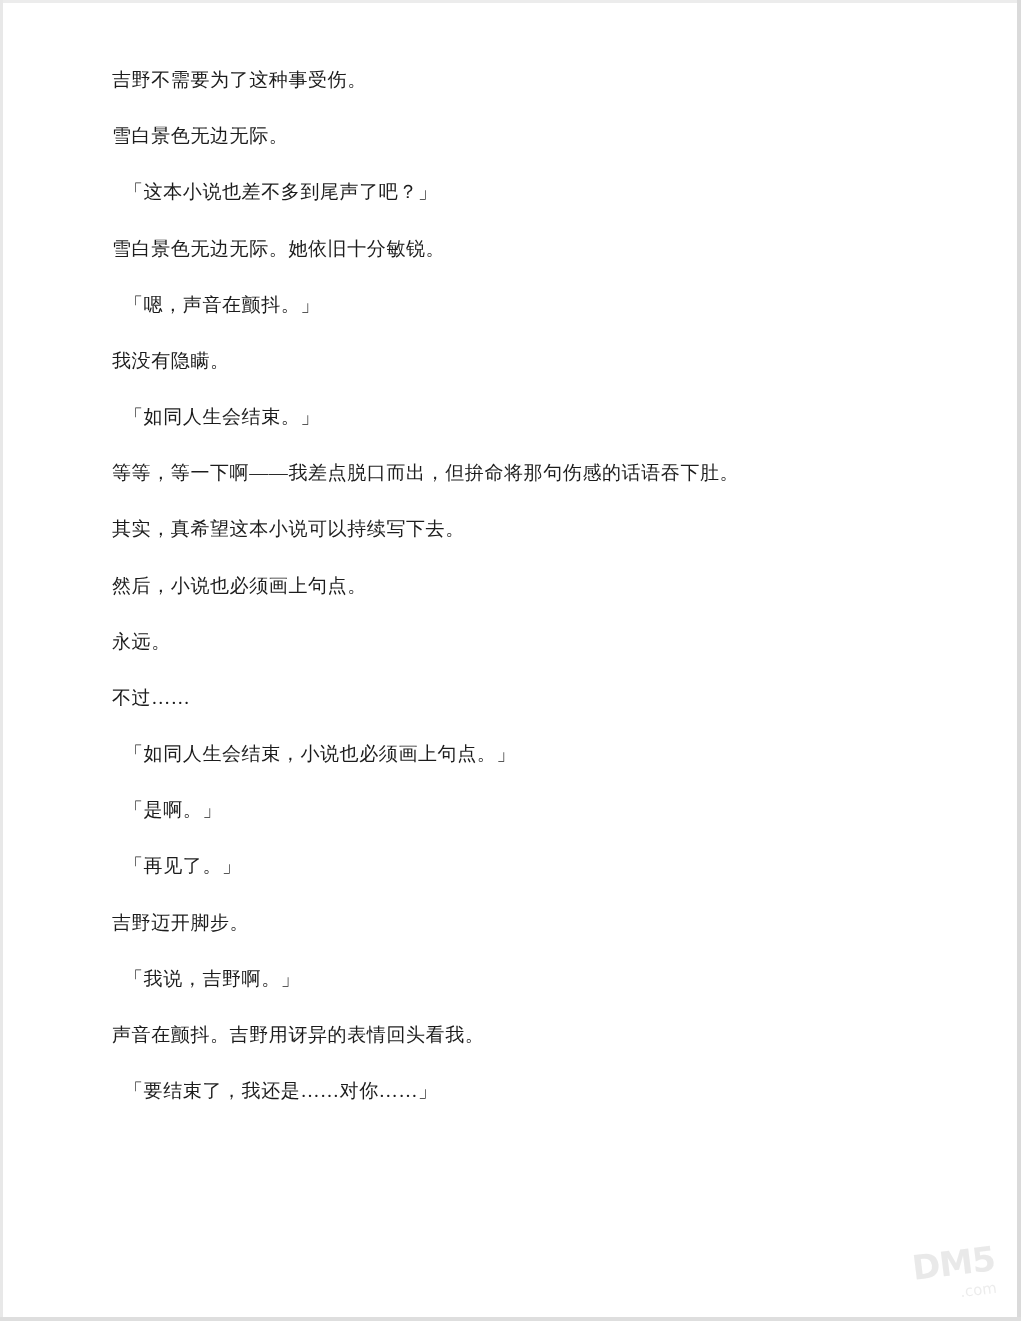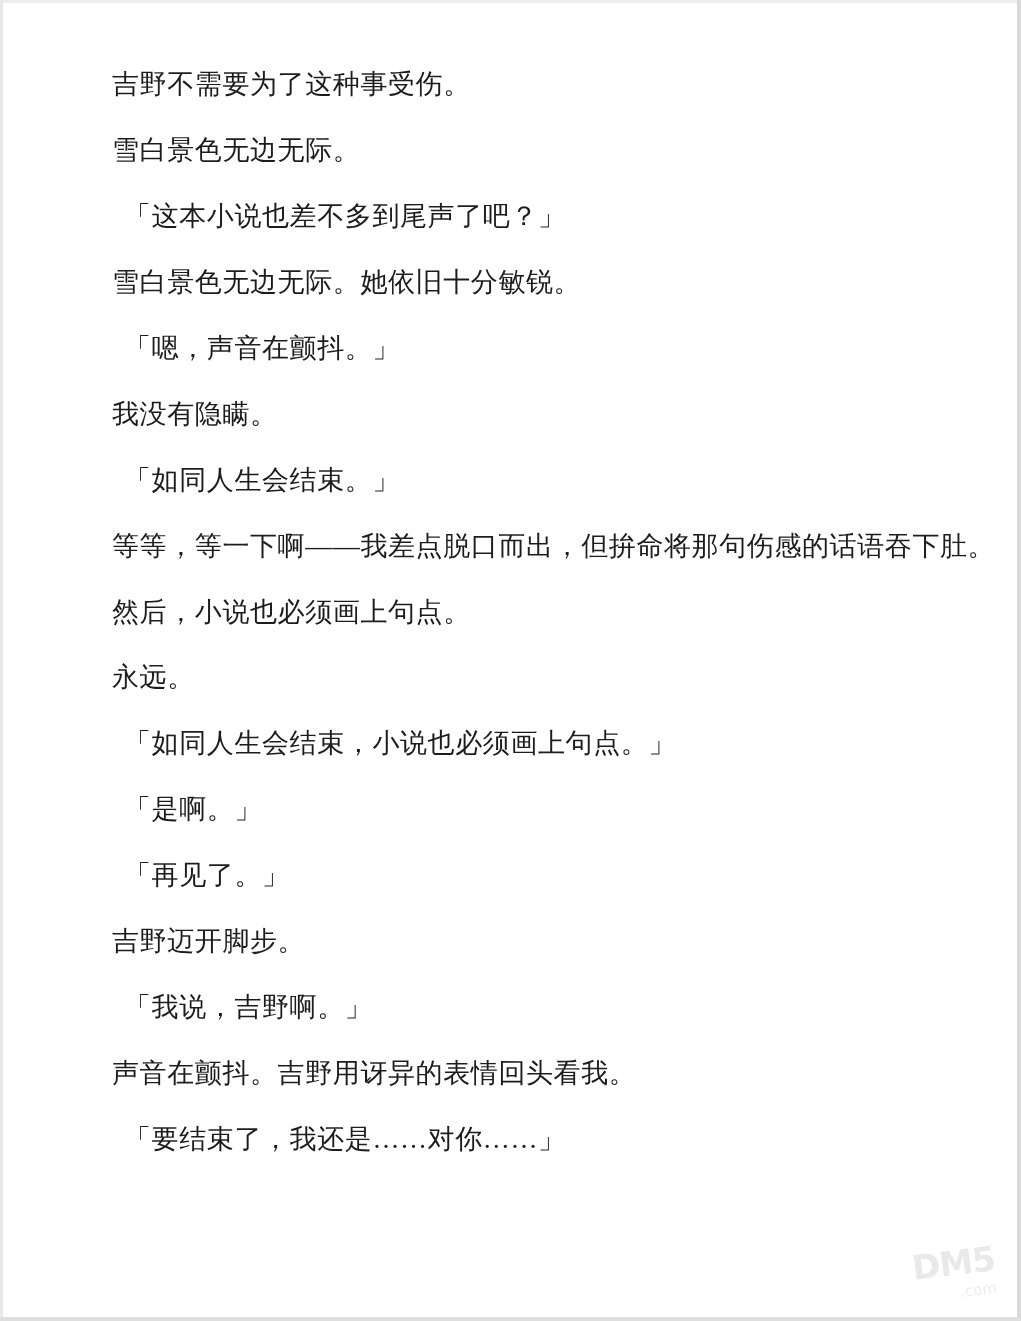"吉野不需要为了这种事受伤。" .para { font-size: 27px -> 19px }
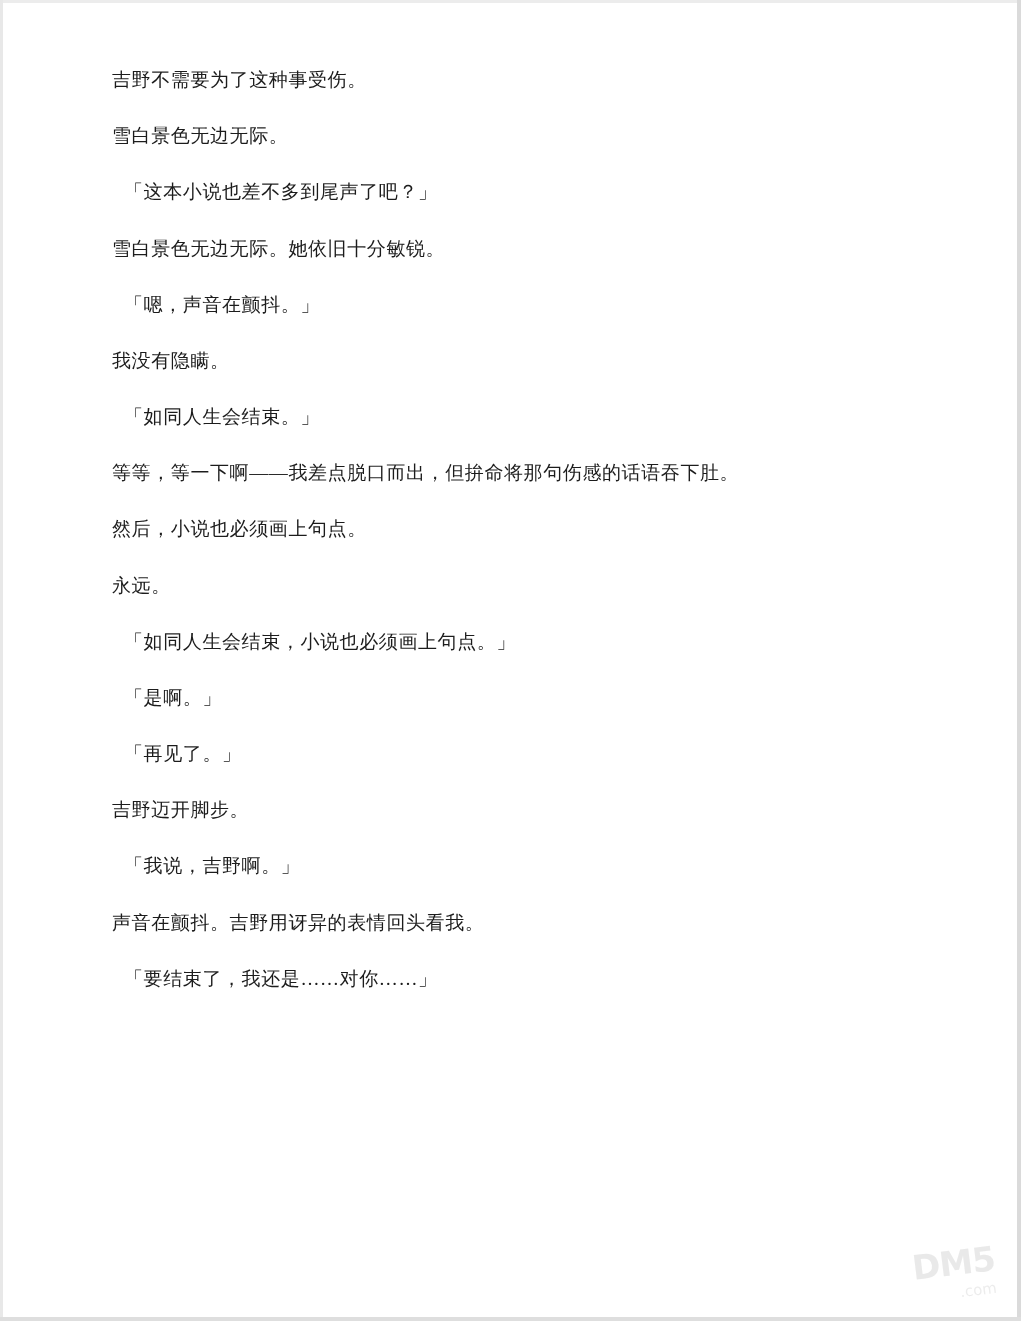"其实，真希望这本小说可以持续写下去。" p.para { html: none -> <p>其实，真希望这本小说可以持续写下去。</p> }
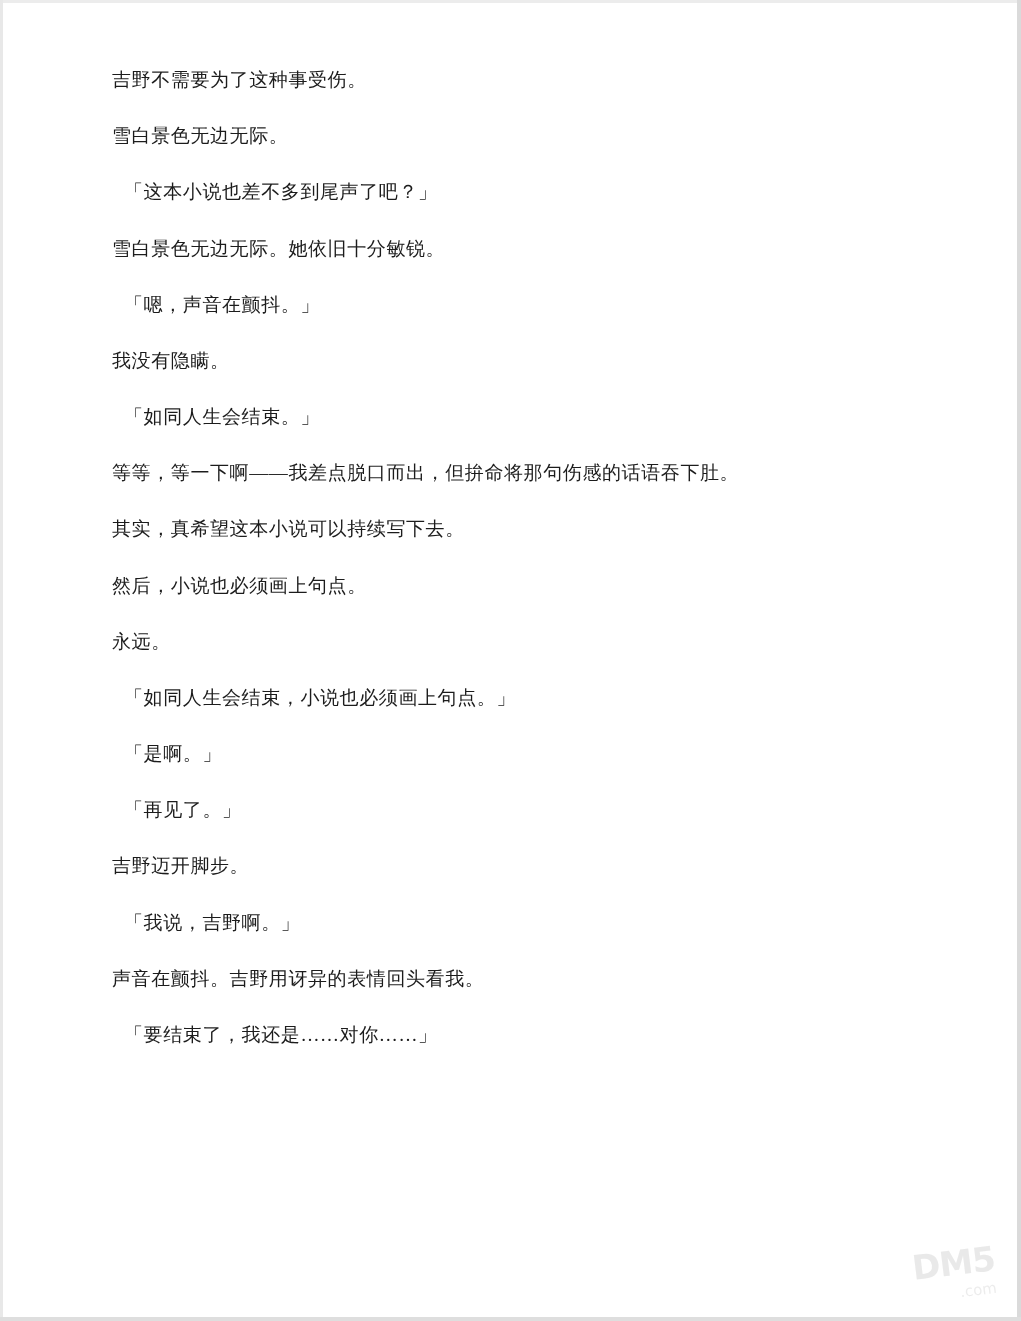"不过……" p.para { html: none -> <p>不过……</p> }
